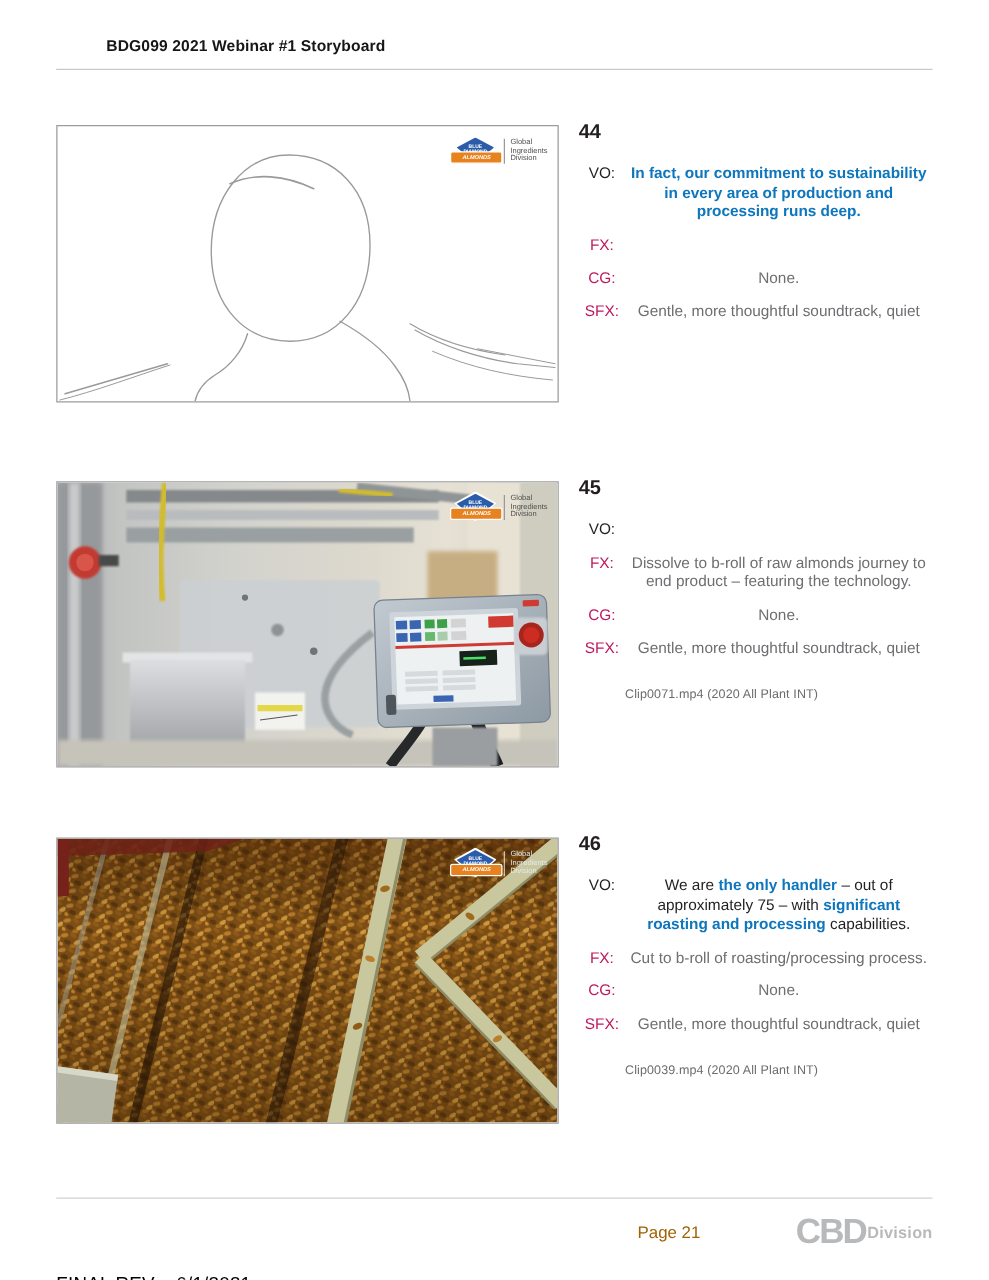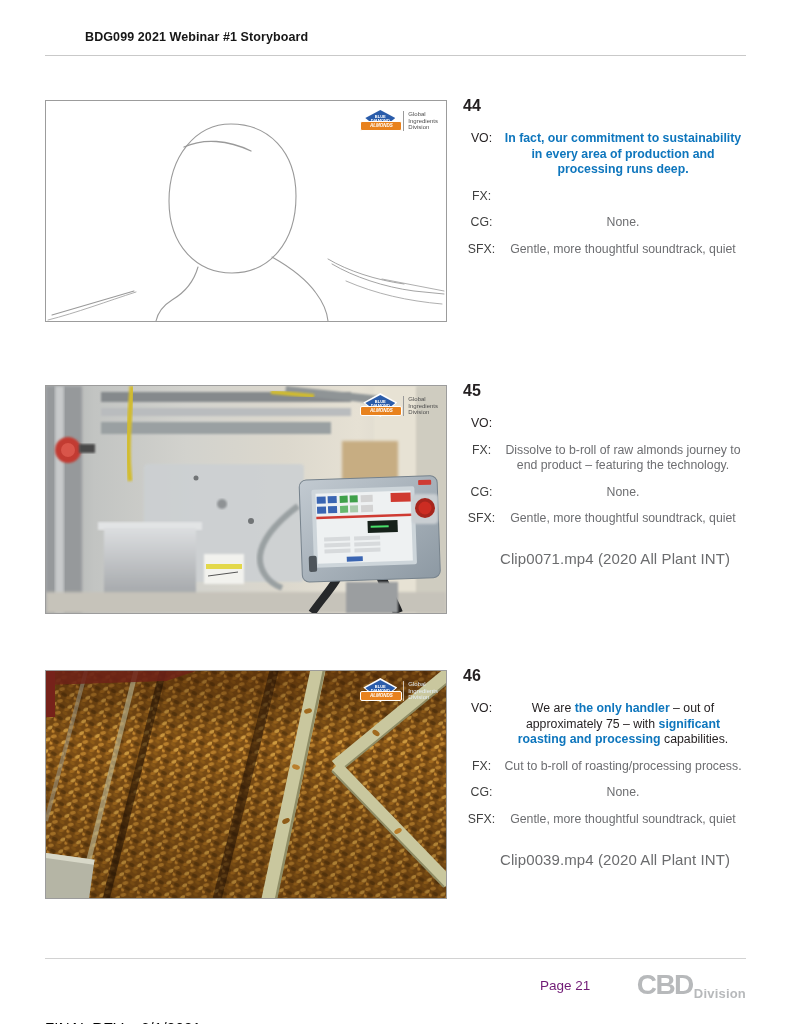"FX:" .row .lbl { color: #404040 -> #be185d }
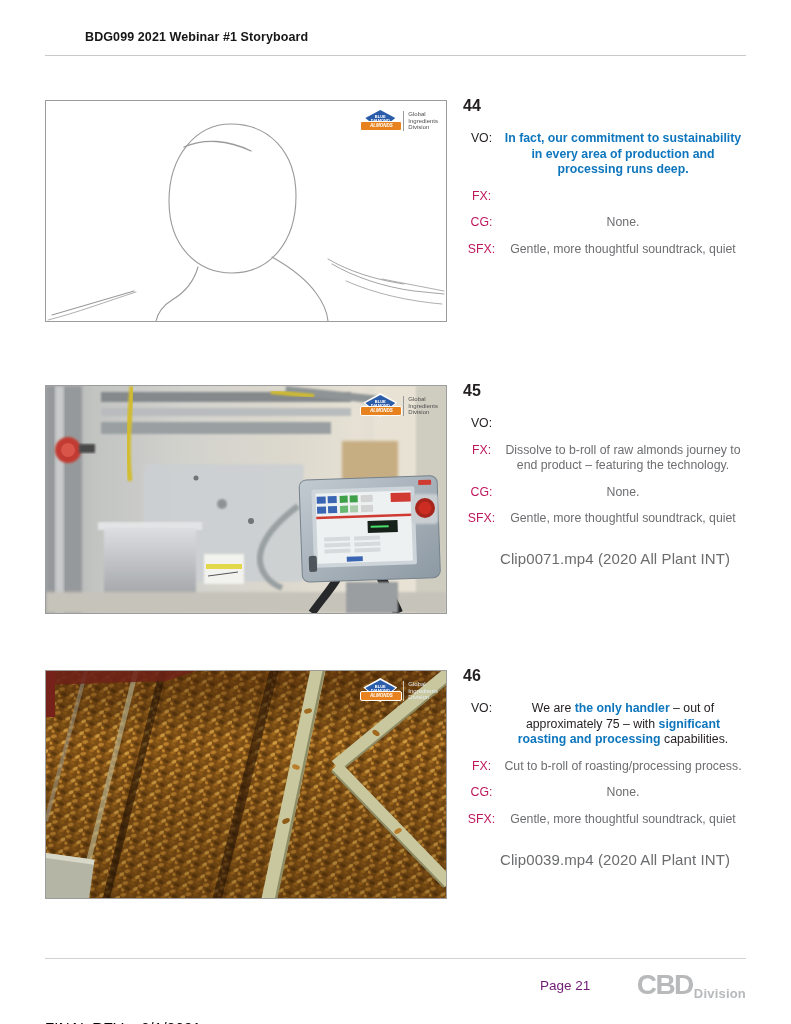"Clip0071.mp4 (2020 All Plant INT)" .clip { font-size: 15px -> 10px }
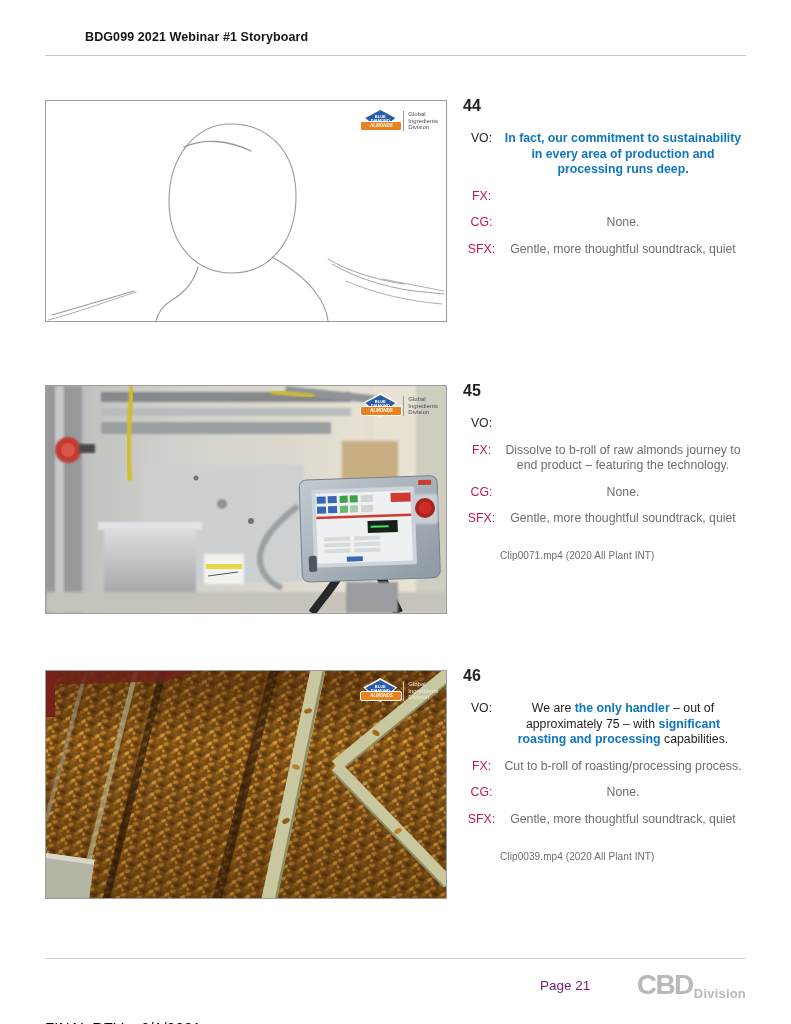"Page 21" .footer-page { color: #701a75 -> #a16207; left: 540px -> 510px }
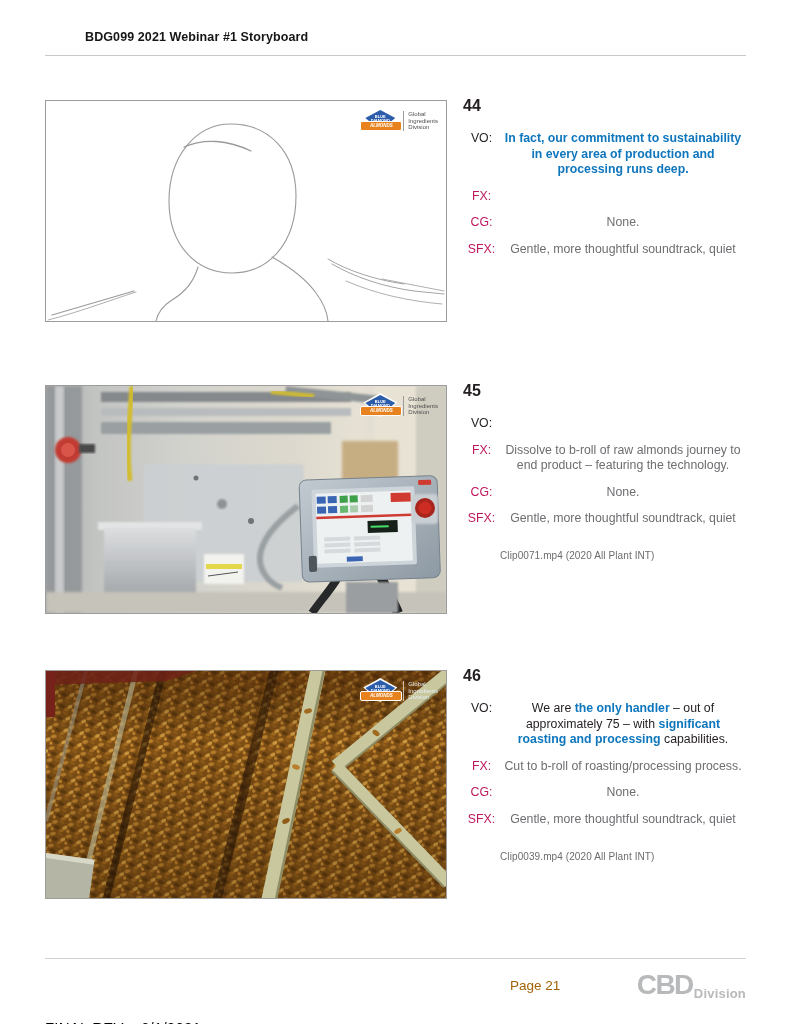"CBD" .footer-logo { align-items: flex-end -> center }
